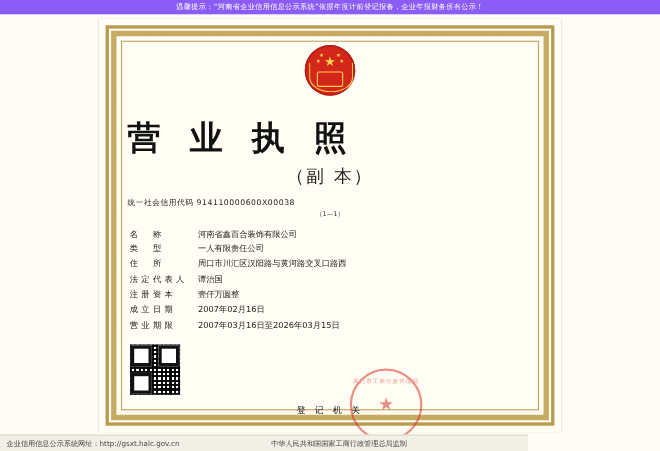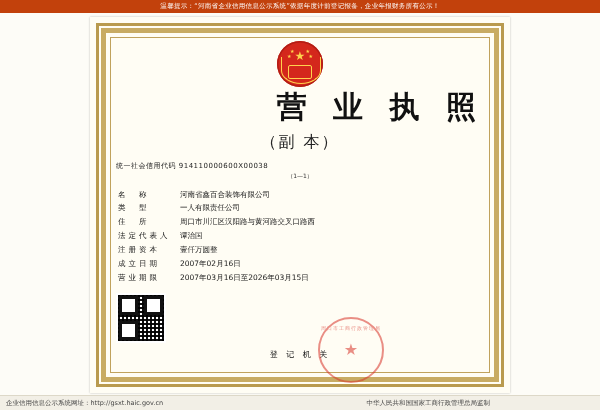"温馨提示：“河南省企业信用信息公示系统”依据年度计前登记报备，企业年报财务所有公" .top-banner { background: #c2410c -> #8b5cf6 }
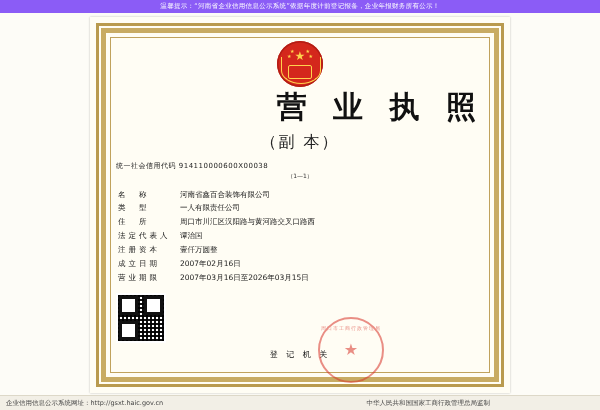"营 业 执 照" .title { margin-top: 0 -> 18px; text-align: right -> left }
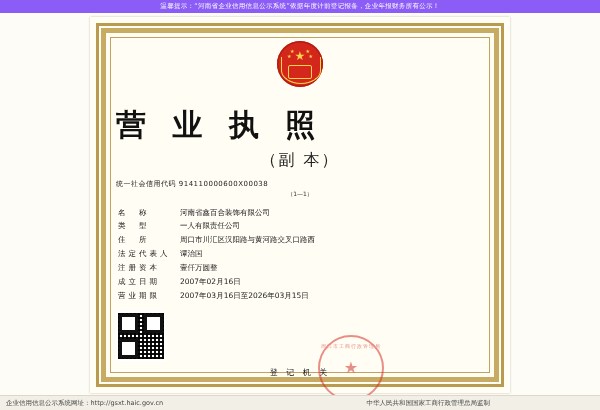"企业信用信息公示系统网址：http://gsxt.haic.gov.cn" .bottom-bar { width: 600px -> 480px }
